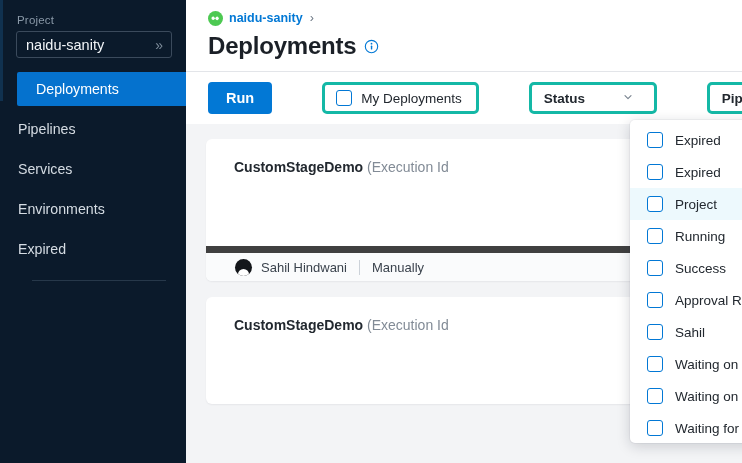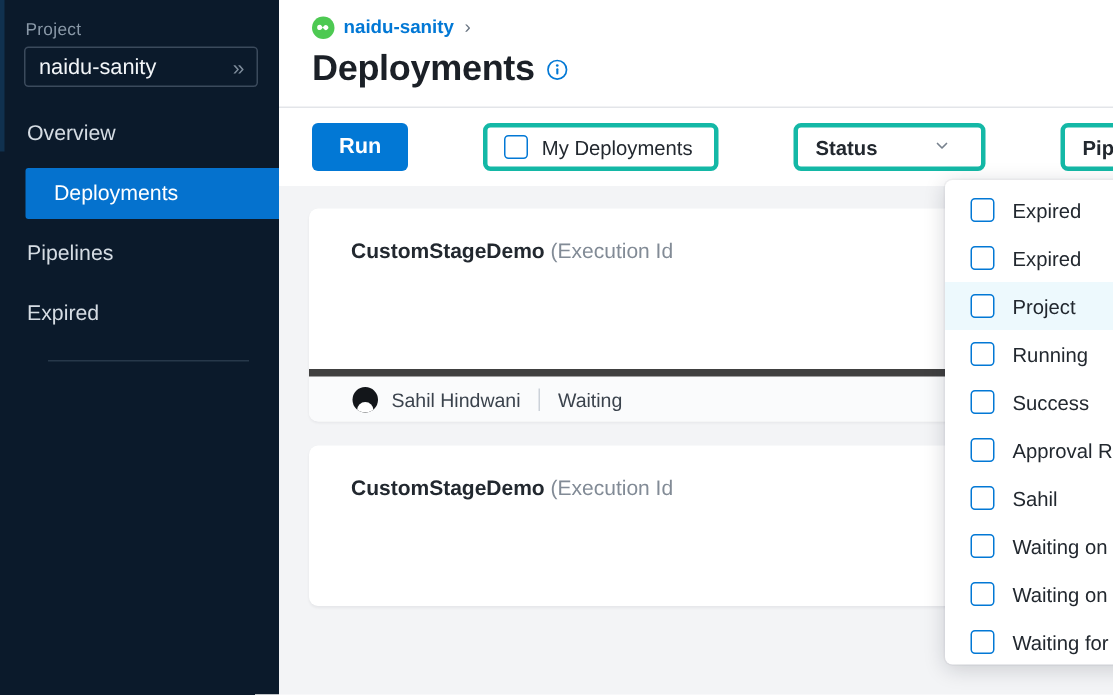"Overview" div.nav-item { html: <div> <span>Overview</span> </div> -> none }
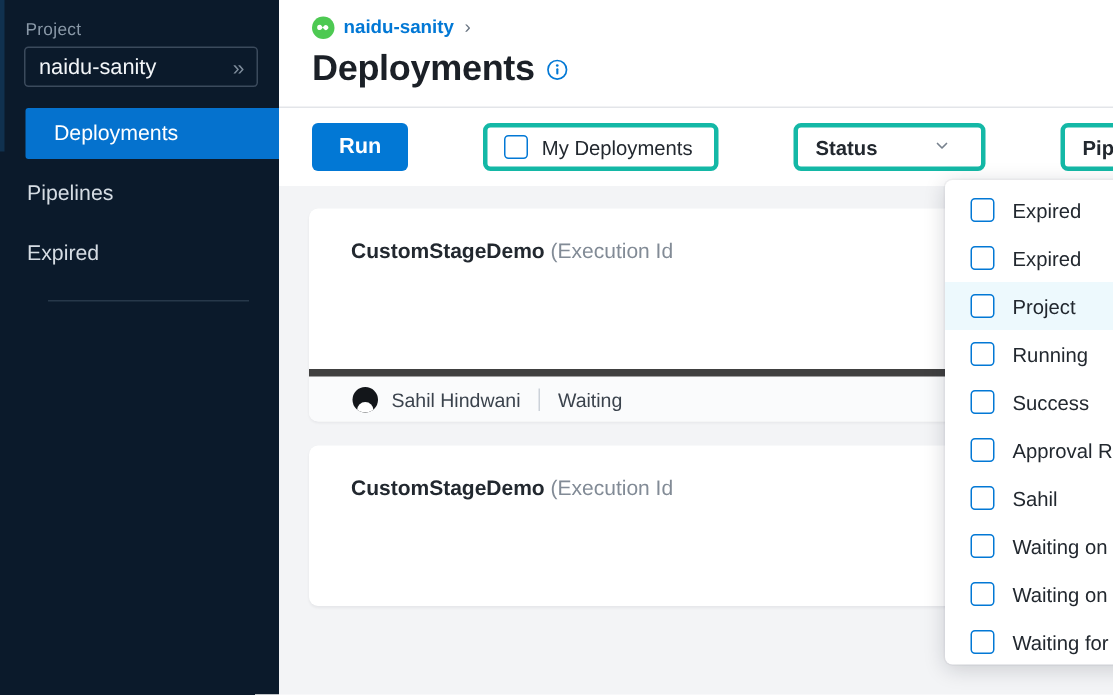"Services" div.nav-item { html: none -> <div> <span>Services</span> </div> }
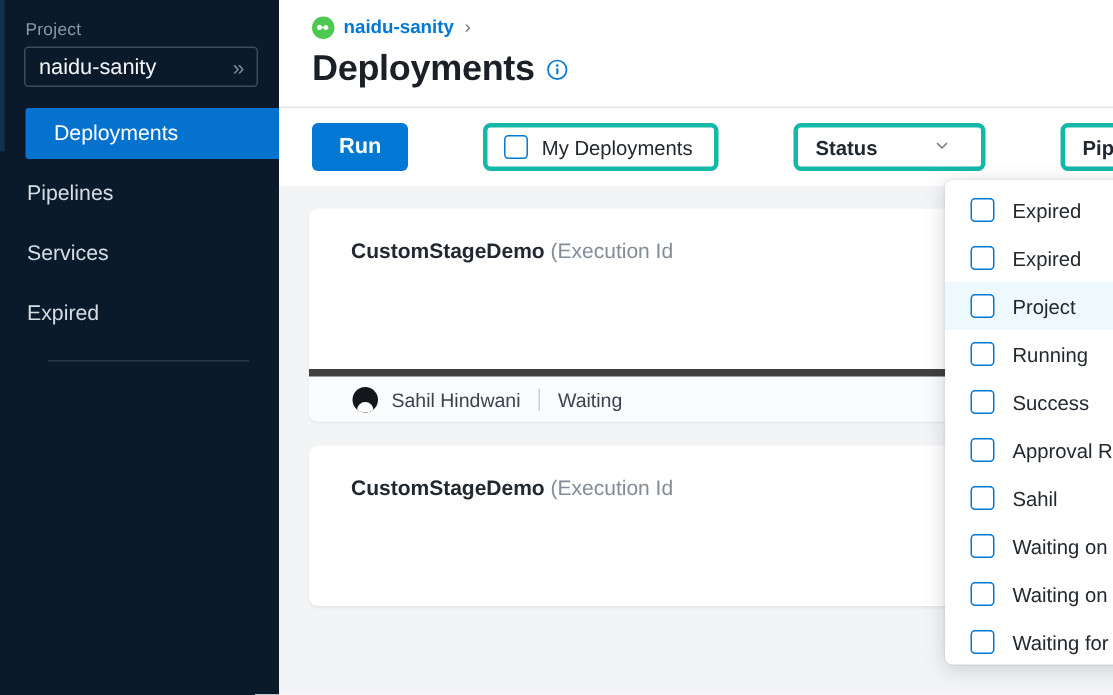"Environments" div.nav-item { html: none -> <div> <span>Environments</span> </div> }
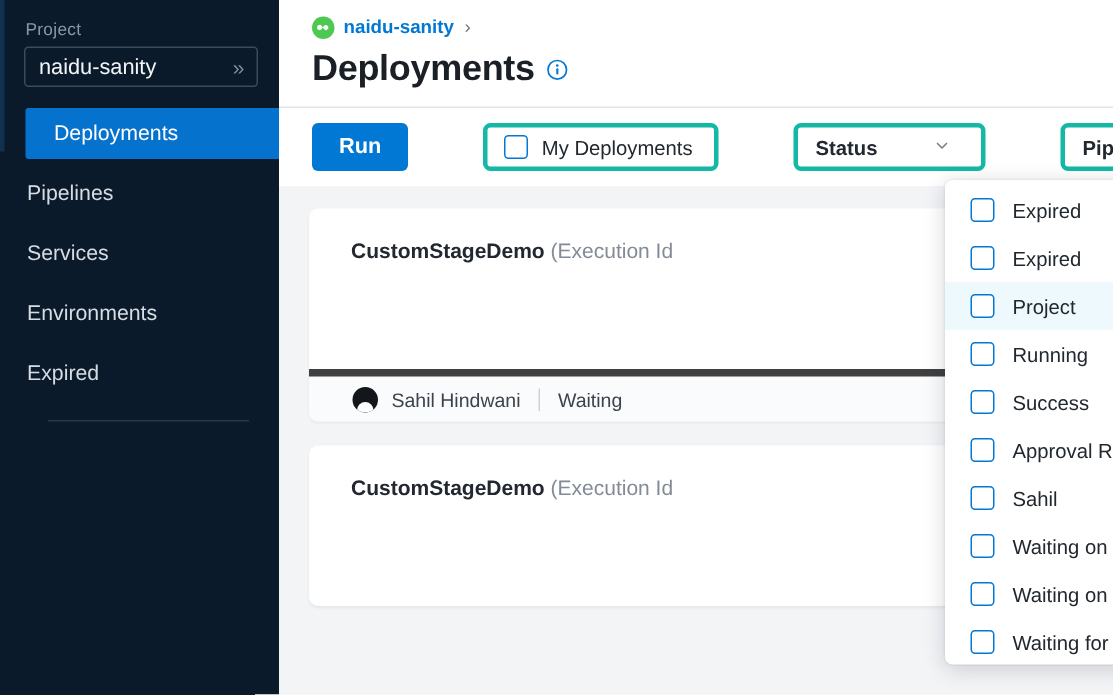"Sahil Hindwani" .card-foot { border-top: 5px solid #404040 -> 7px solid #404040 }
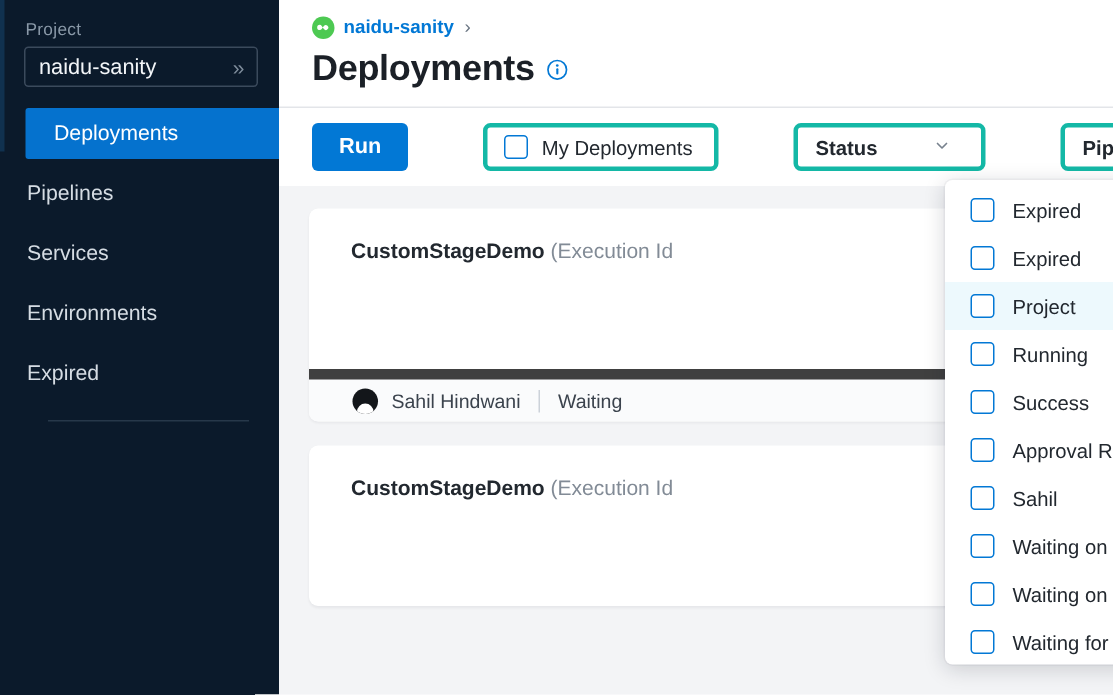"Waiting" span { text: Waiting -> Manually }
